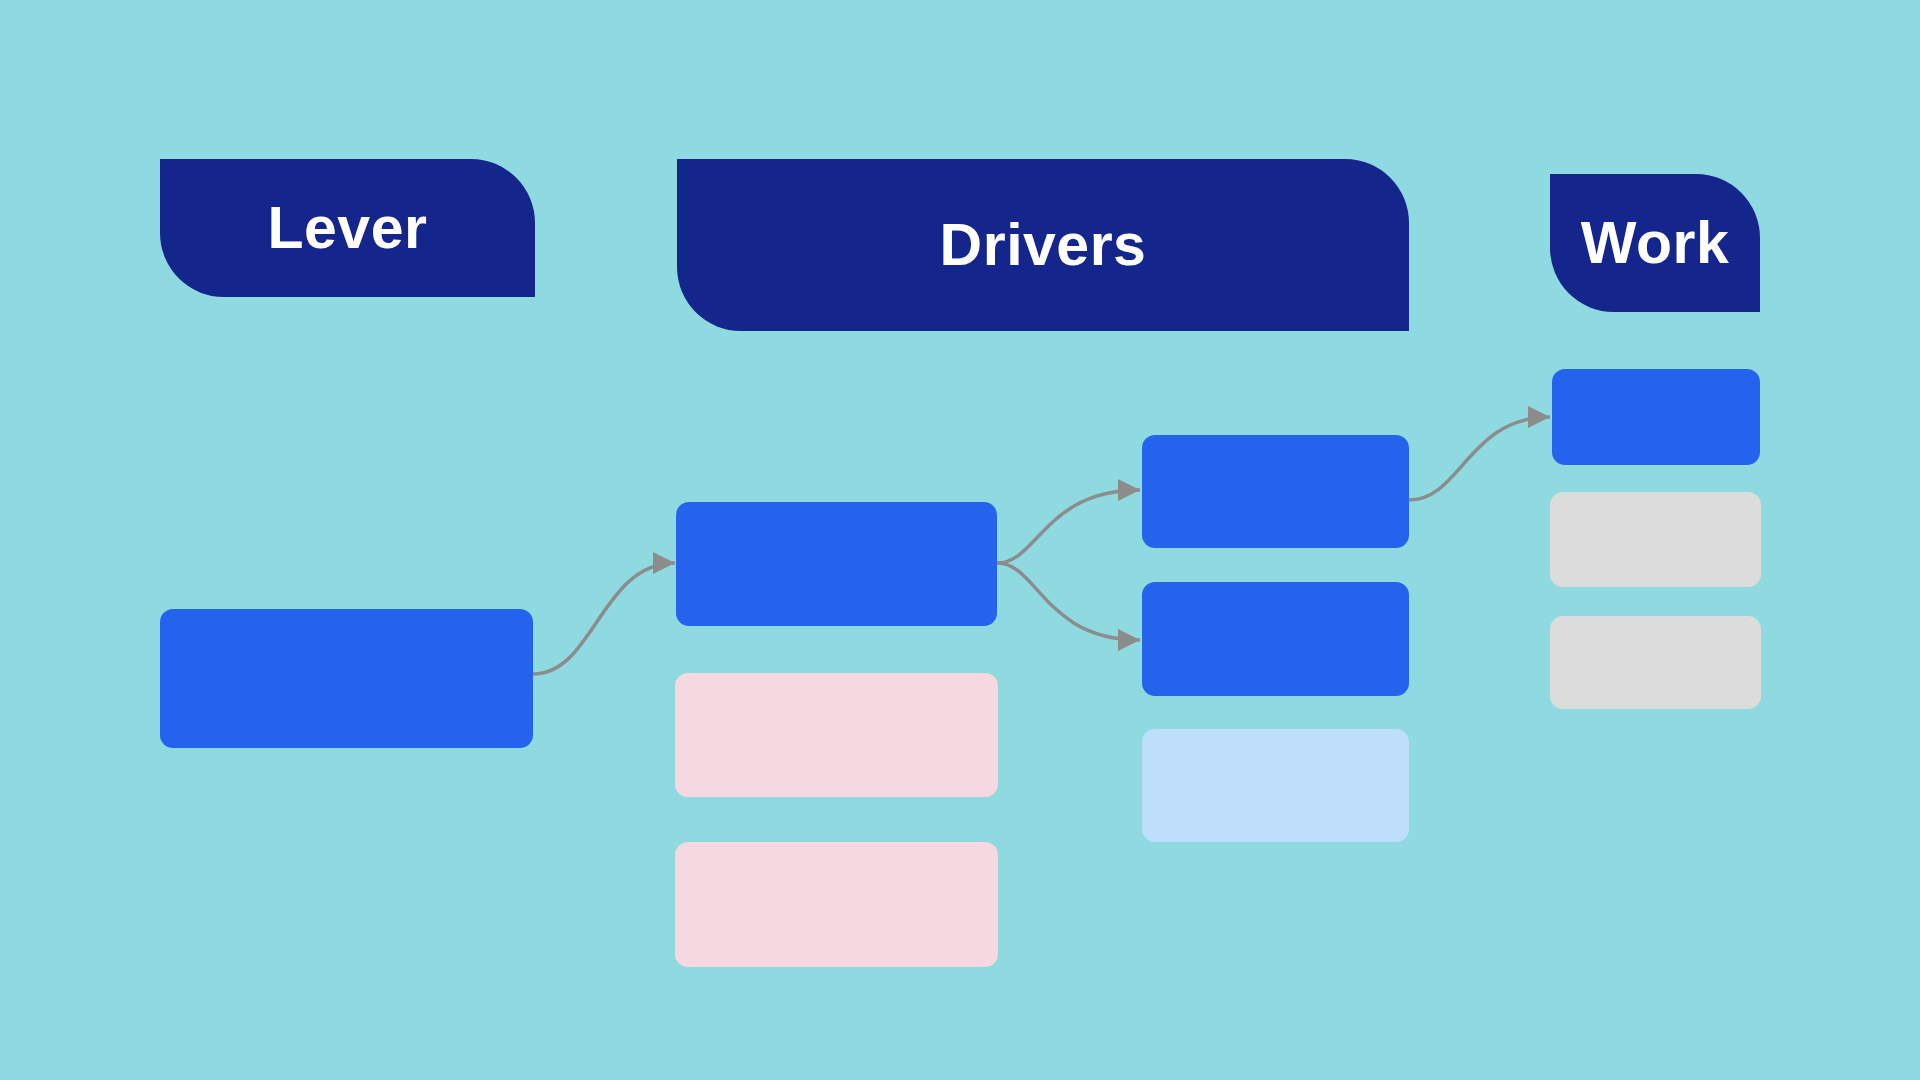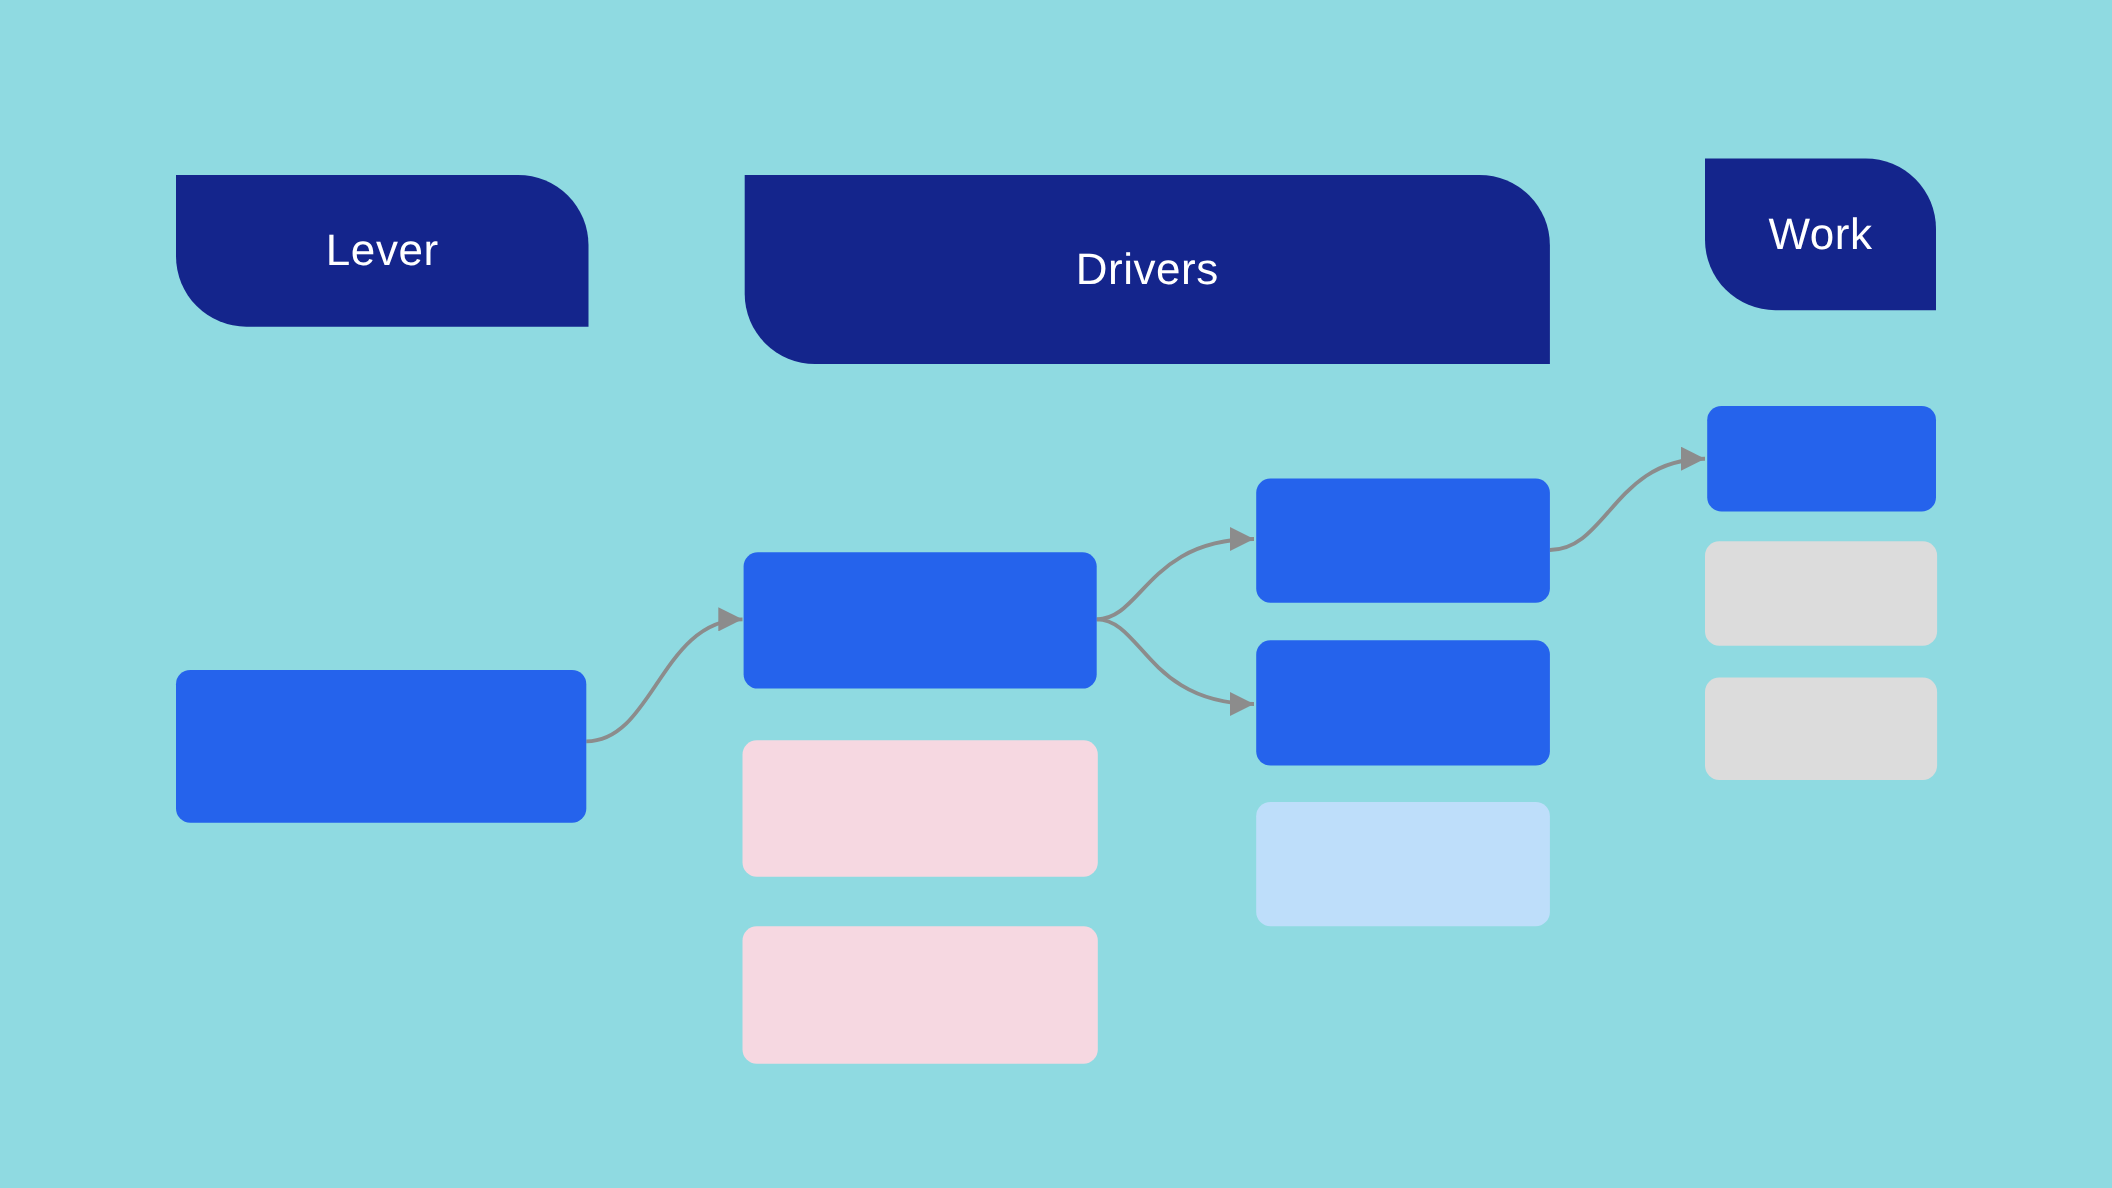"Lever" .header { font-size: 40px -> 59px; font-weight: none -> bold }
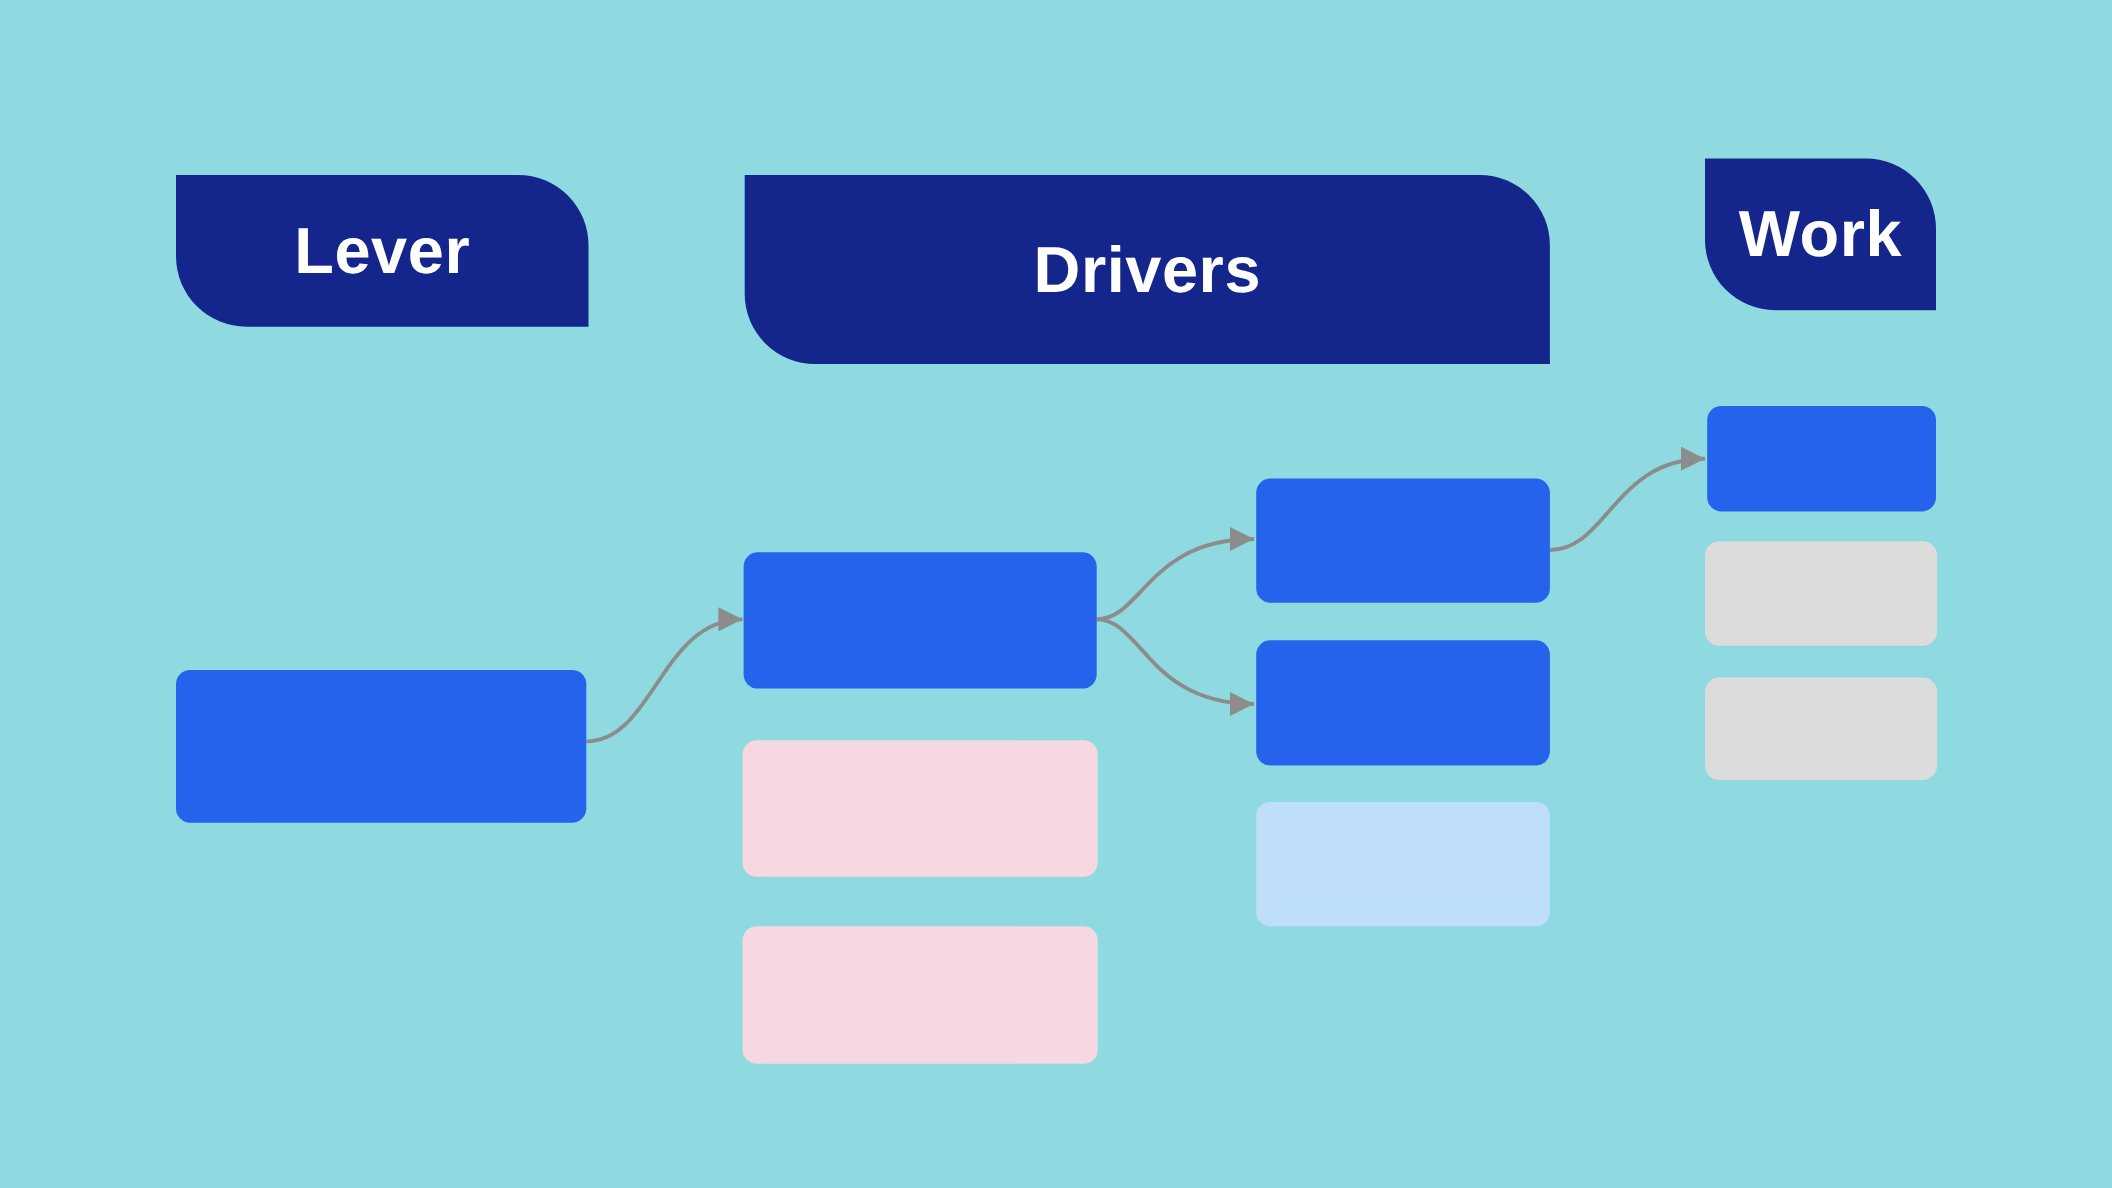"Work" .header-work { top: 144px -> 174px }
